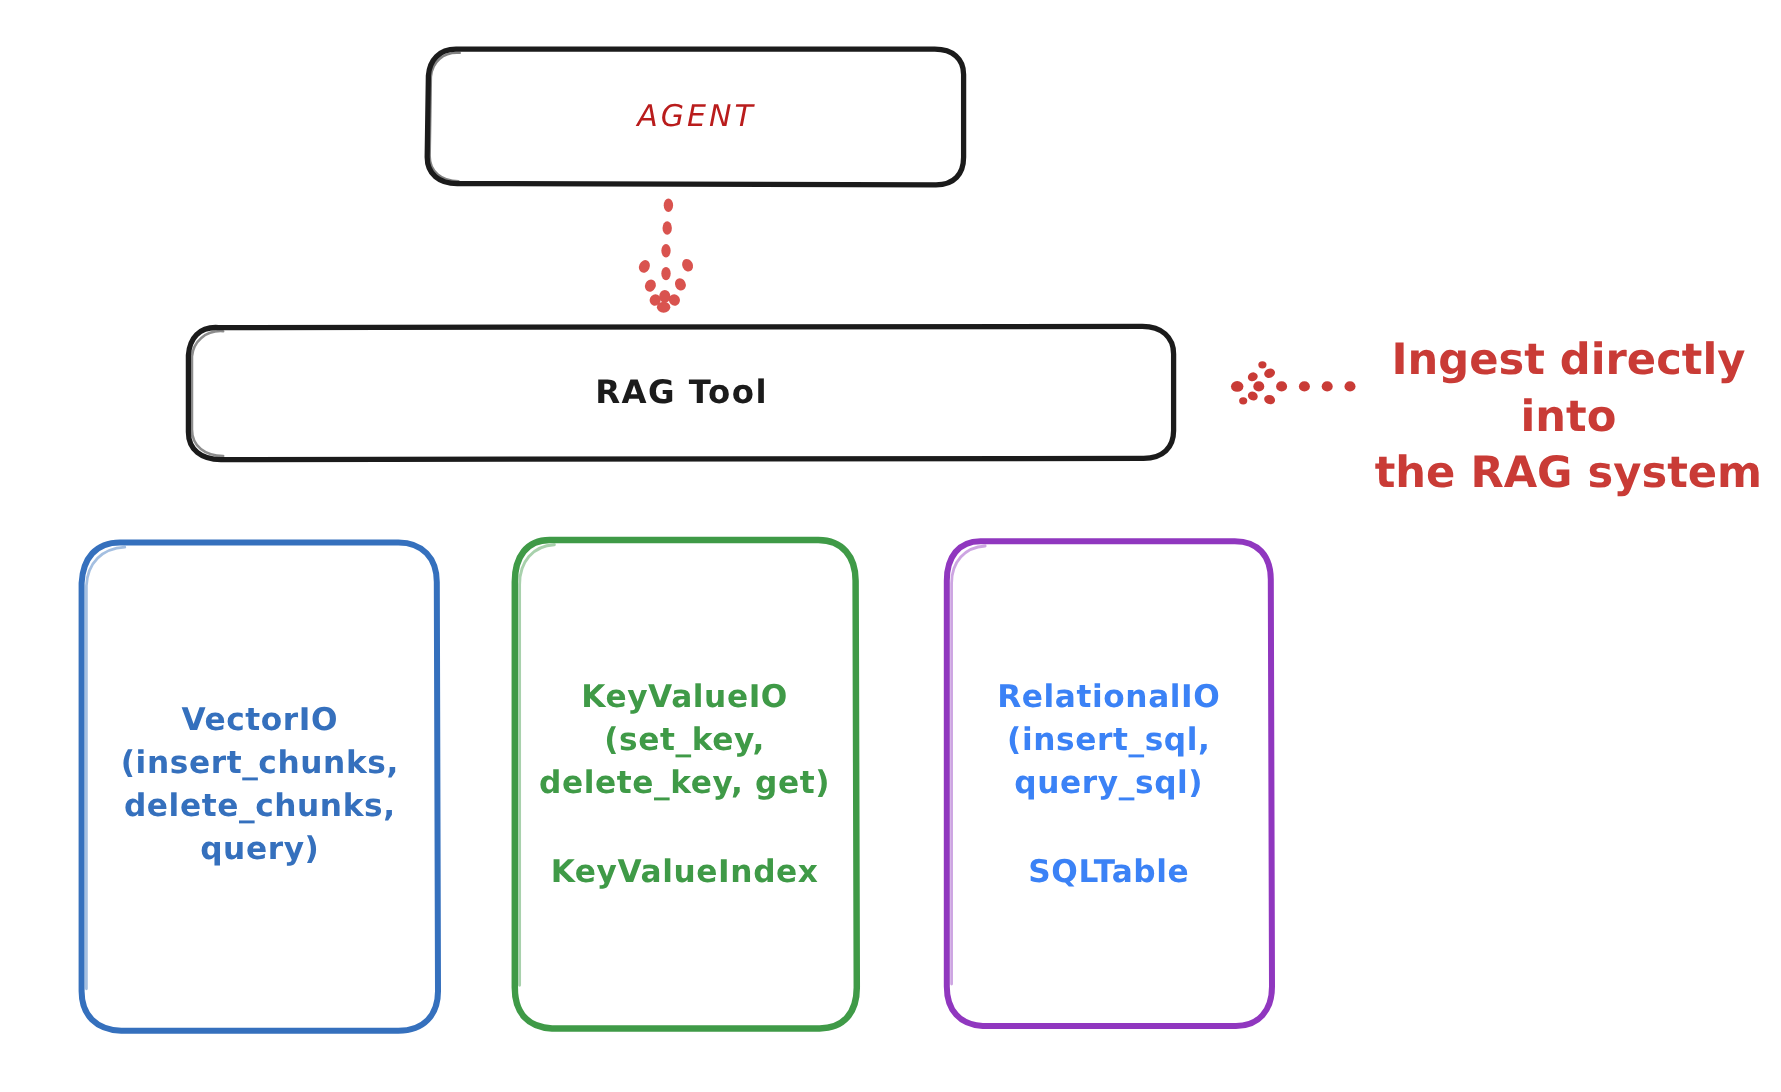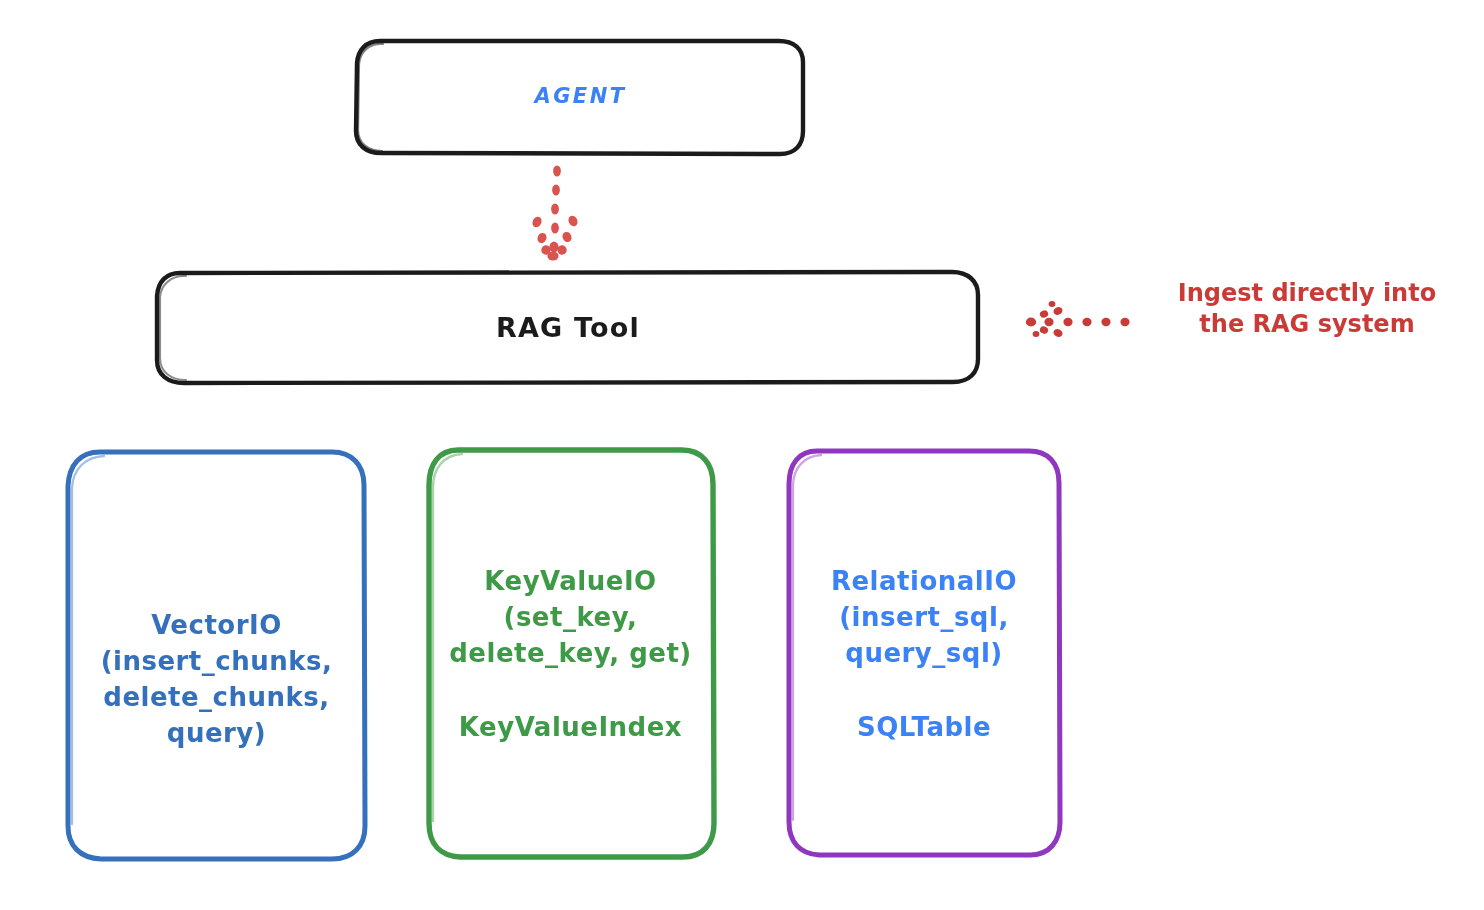"AGENT" #node-agent .node-label { color: #3b82f6 -> #b91c1c; font-size: 21px -> 25px; font-weight: 700 -> 400 }
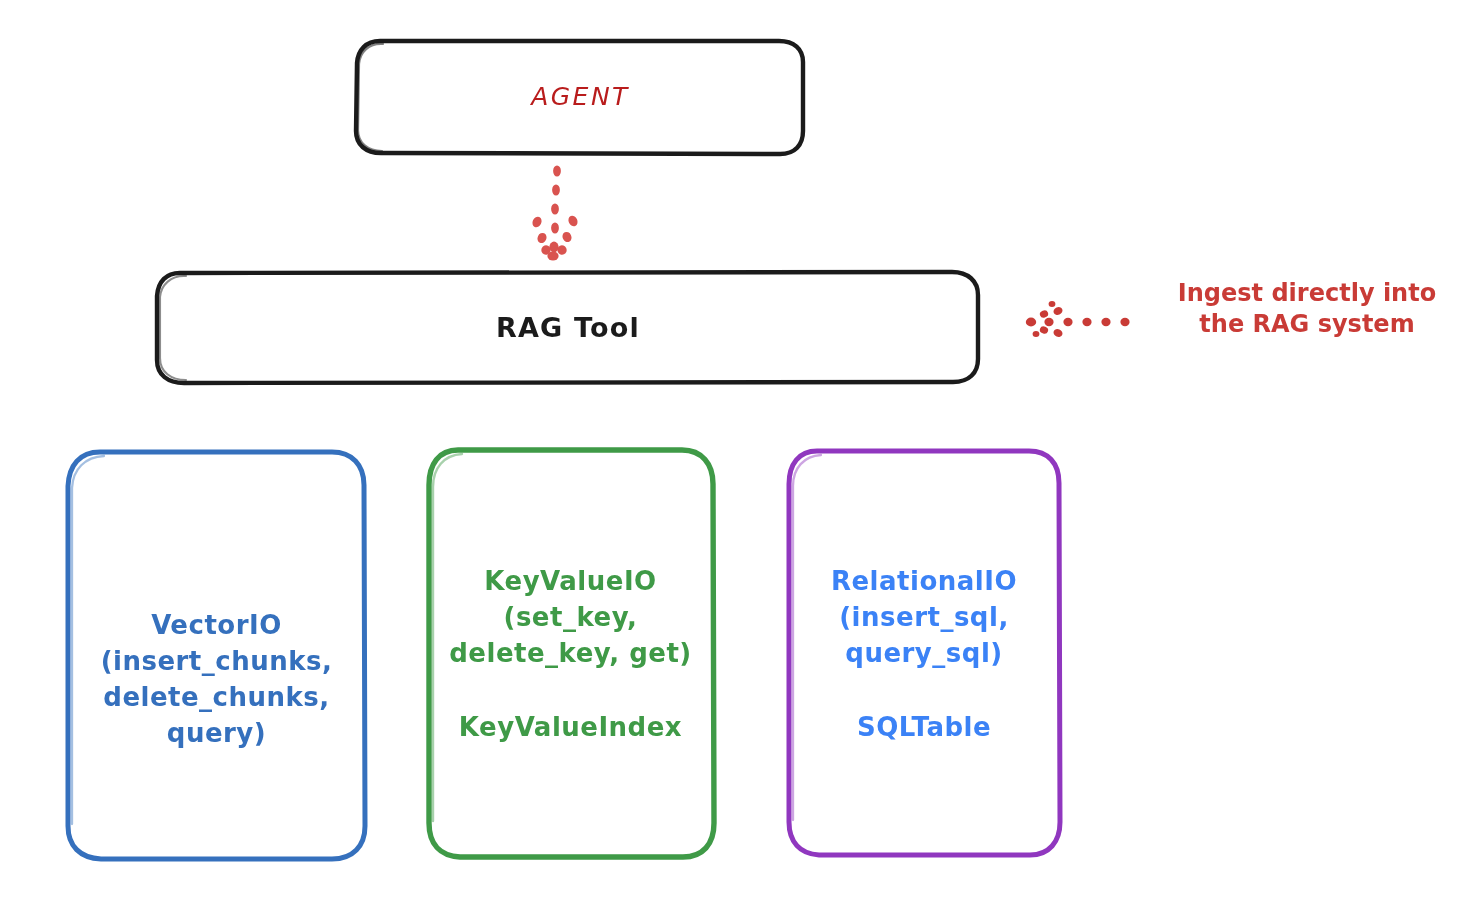"Ingest directly into" #annotation-ingest { font-size: 24px -> 36px }
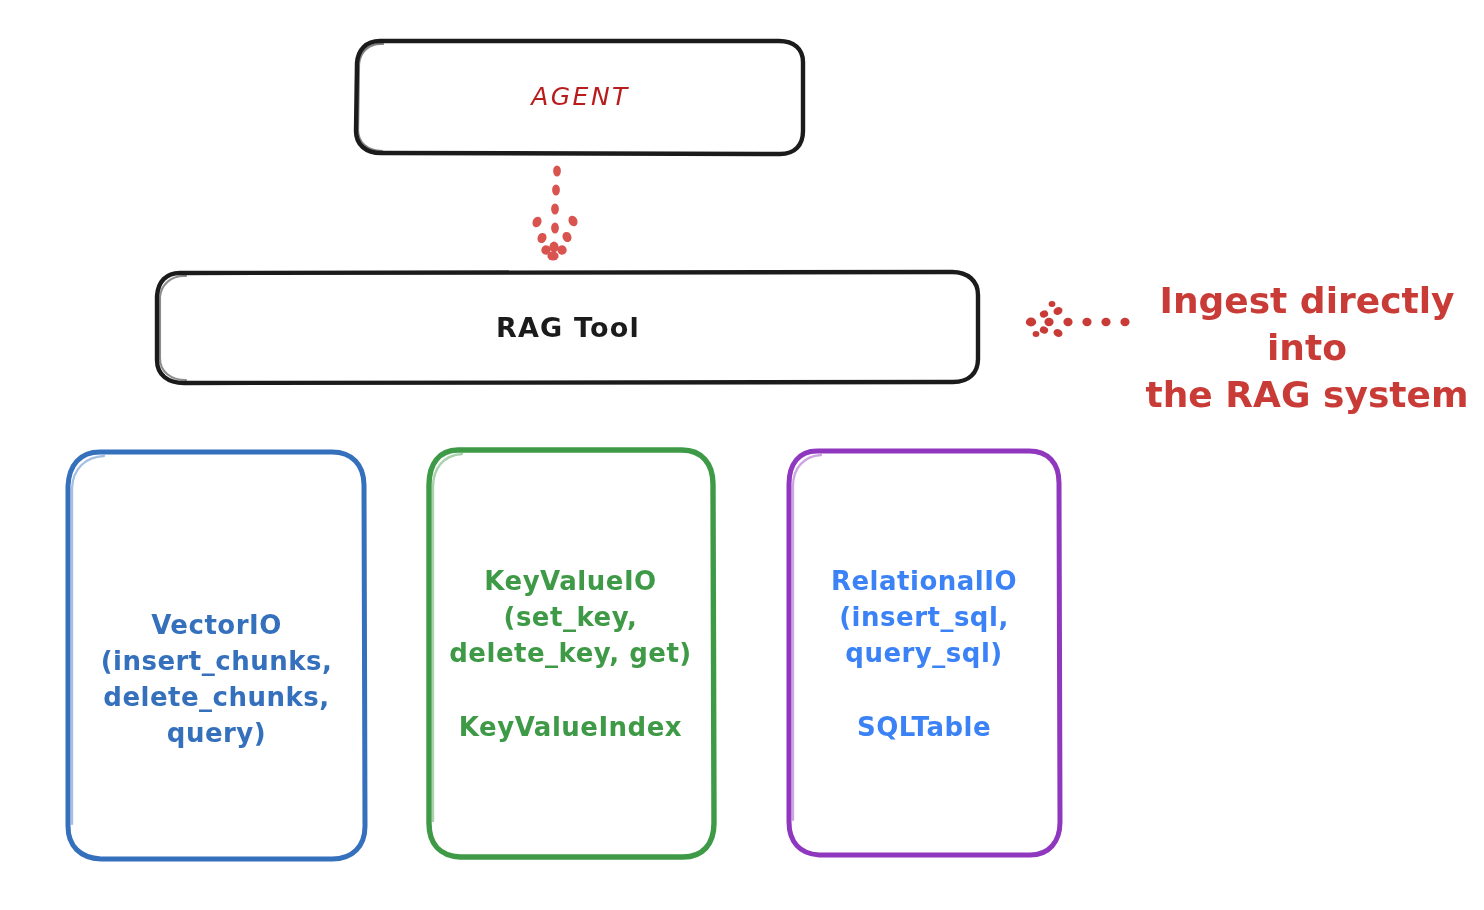"VectorIO" #node-vectorio { margin-top: 25px -> none }
